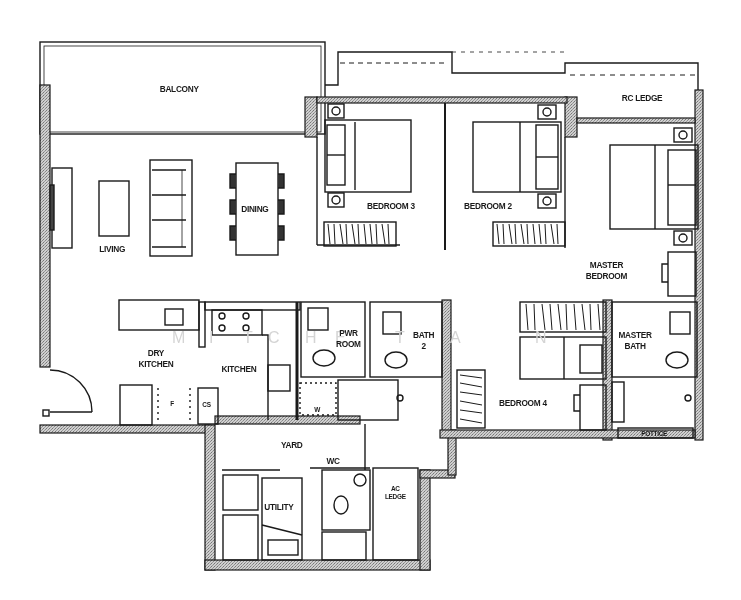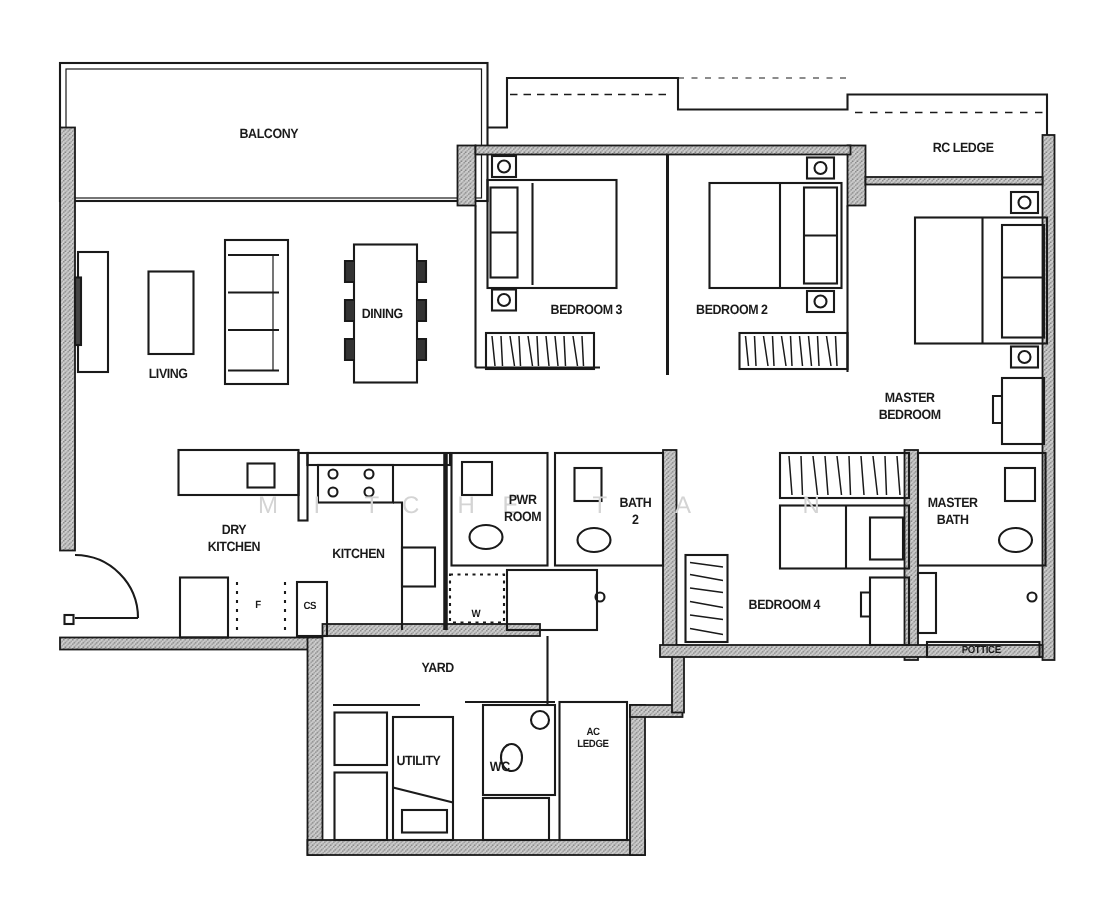"WC" span.lbl { top: 506px -> 456px }
